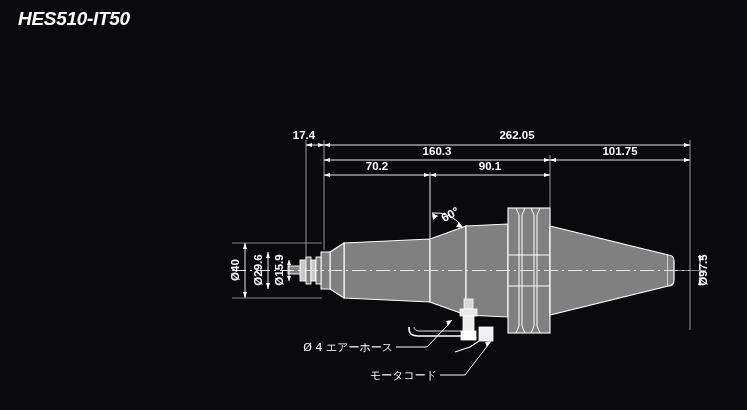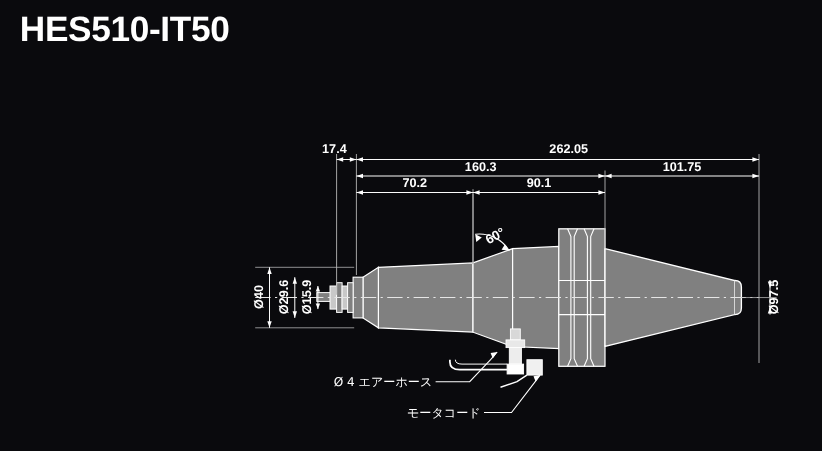"HES510-IT50" #page-title { font-size: 32px -> 19px; font-style: none -> italic }
